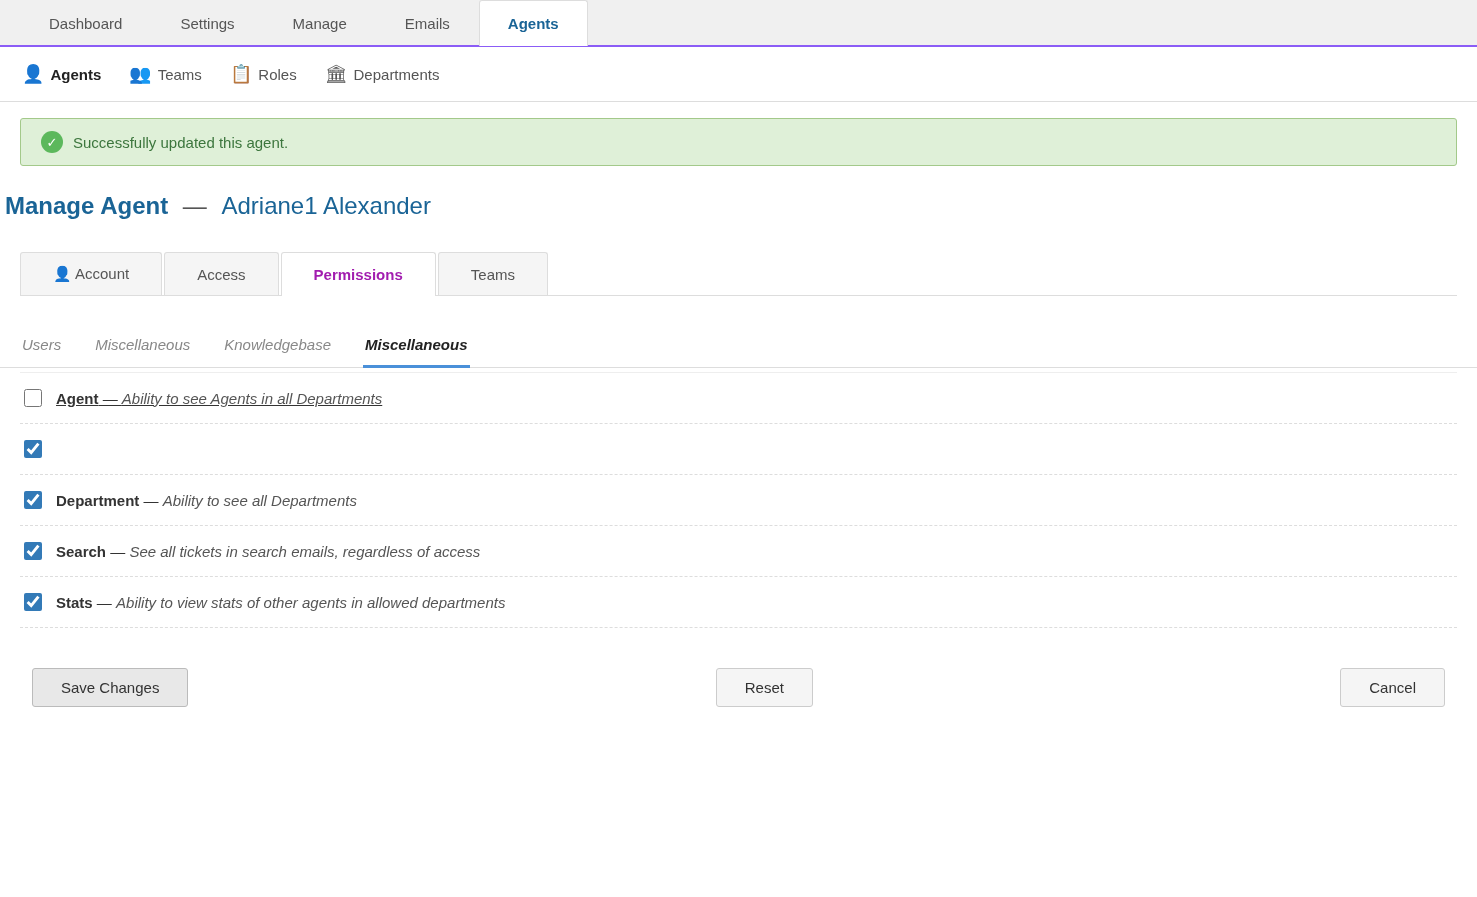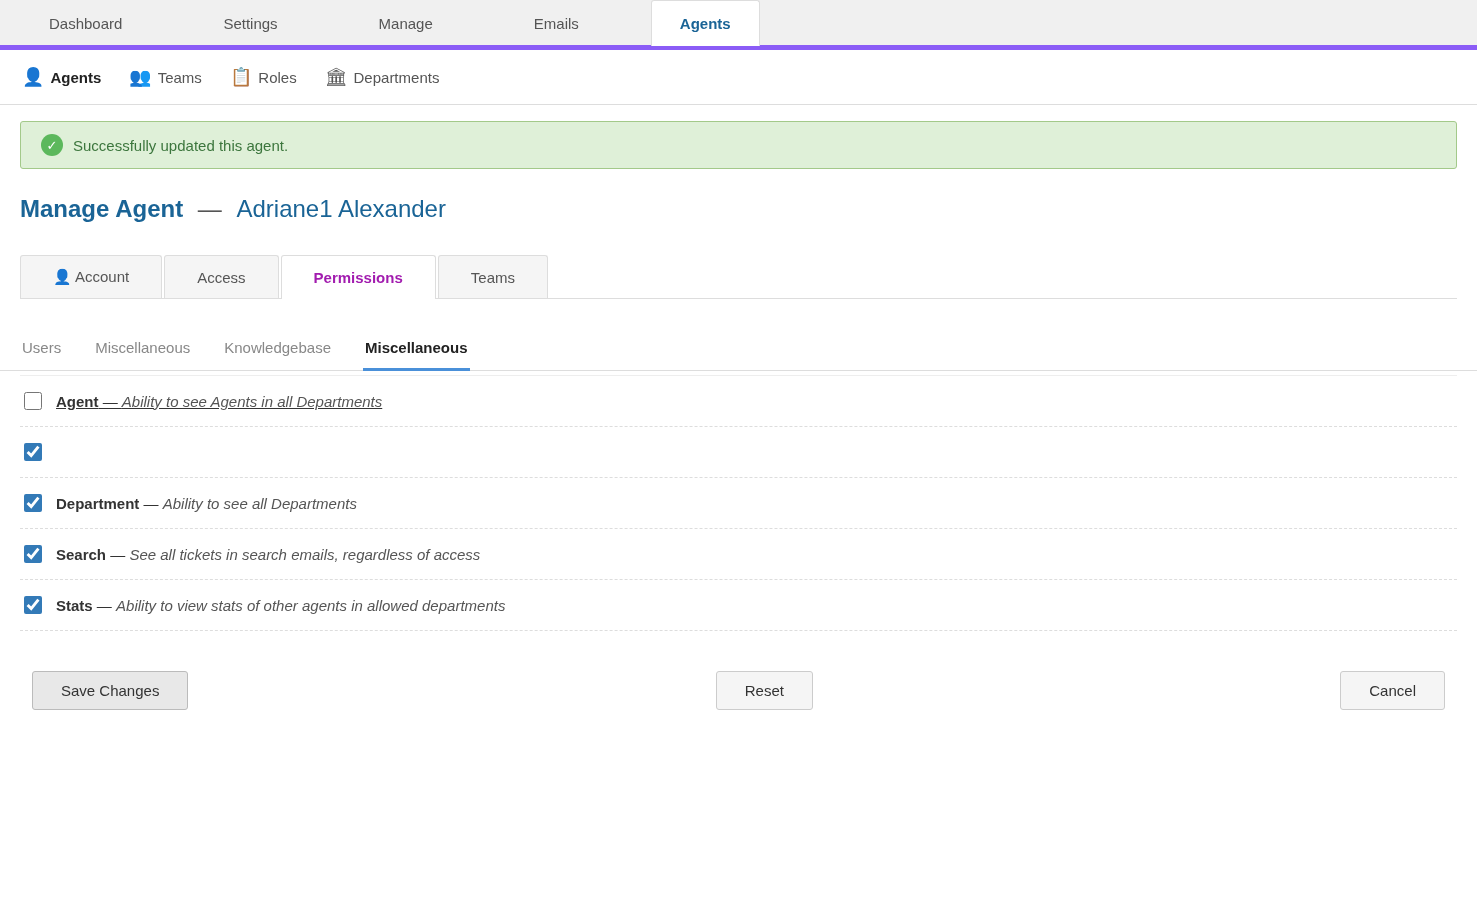"Dashboard" .top-nav { border-bottom: 5px solid #8b5cf6 -> 2px solid #8b5cf6; gap: 43px -> none }
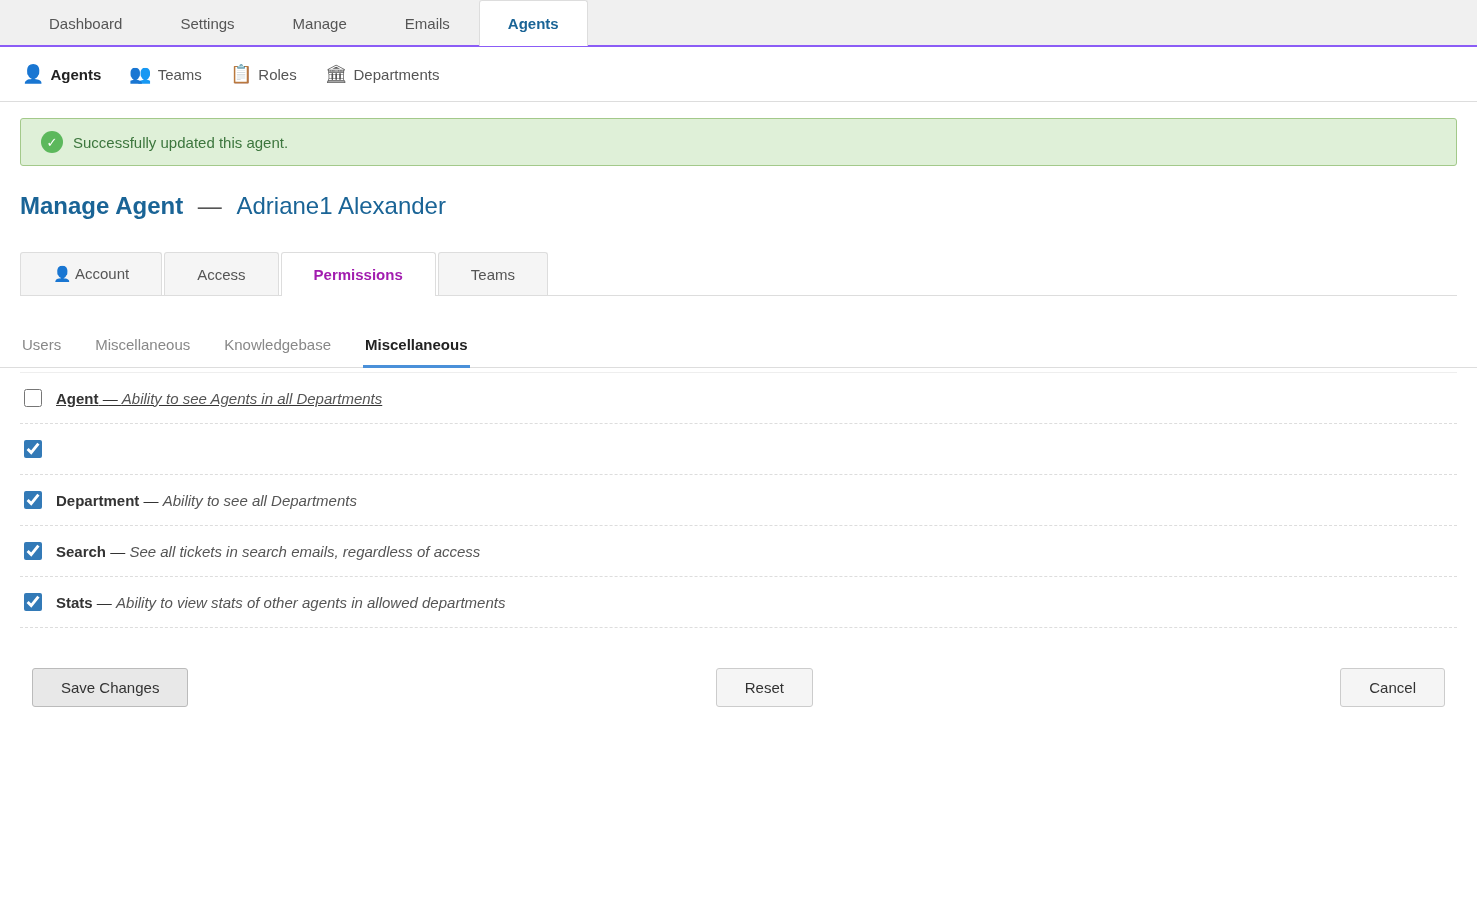"Manage Agent — Adriane1 Alexander" .page-title { padding: 10px 20px 20px -> 10px 5px 20px }
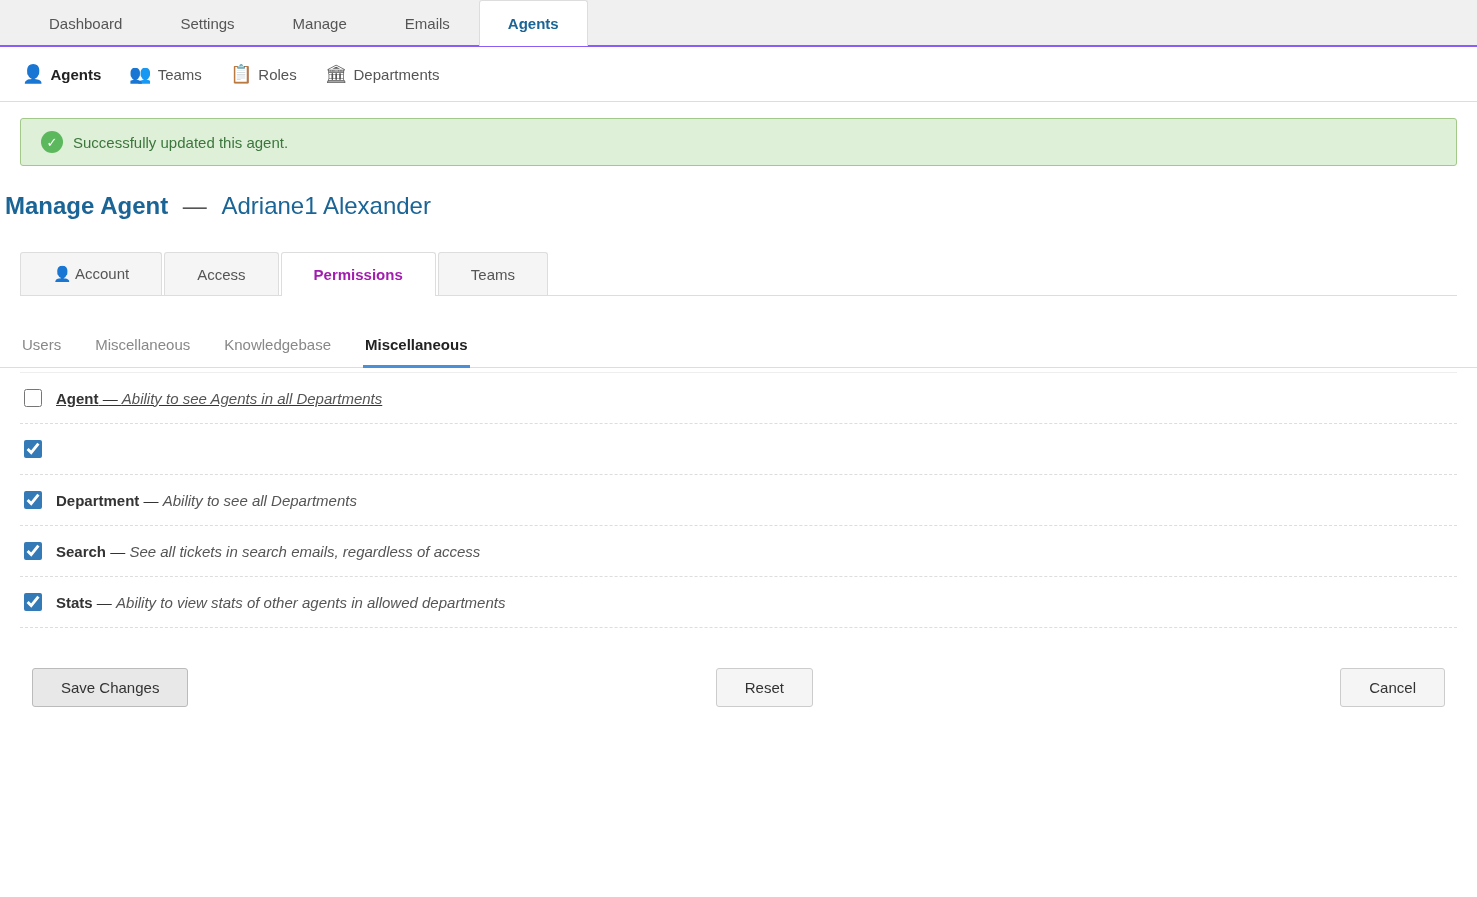"Users" .inner-tabs { font-style: none -> italic }
